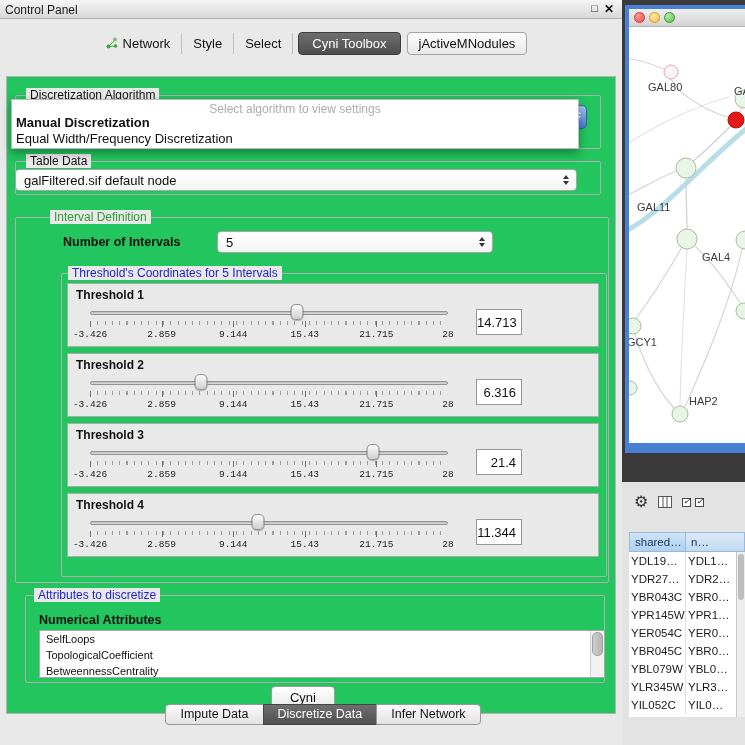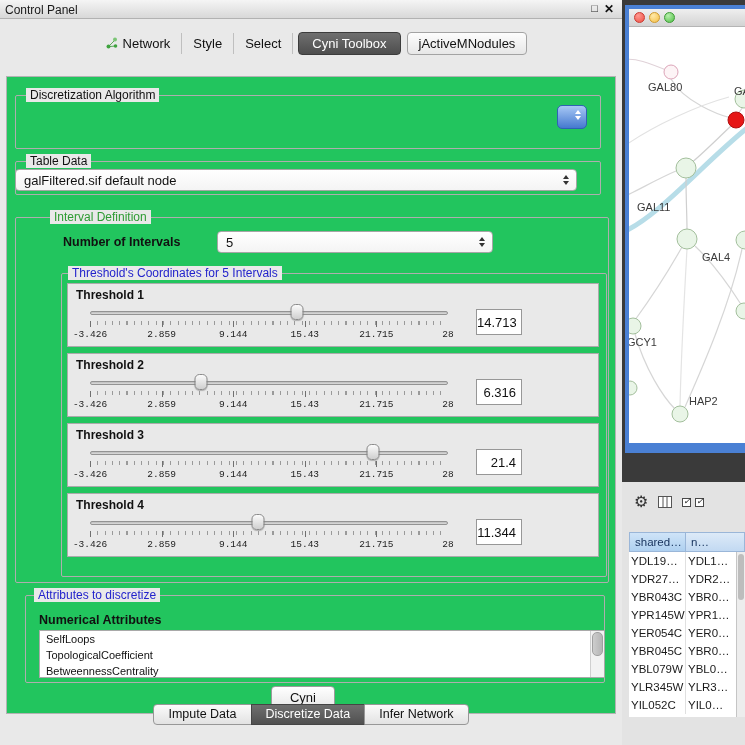"Select algorithm to view settings" div.popup { html: none -> <div> <div>Select algorithm to view settings</div> <div>Manual Discretization</div> <div>Equal Width/Frequency Discretization</div> </div> }
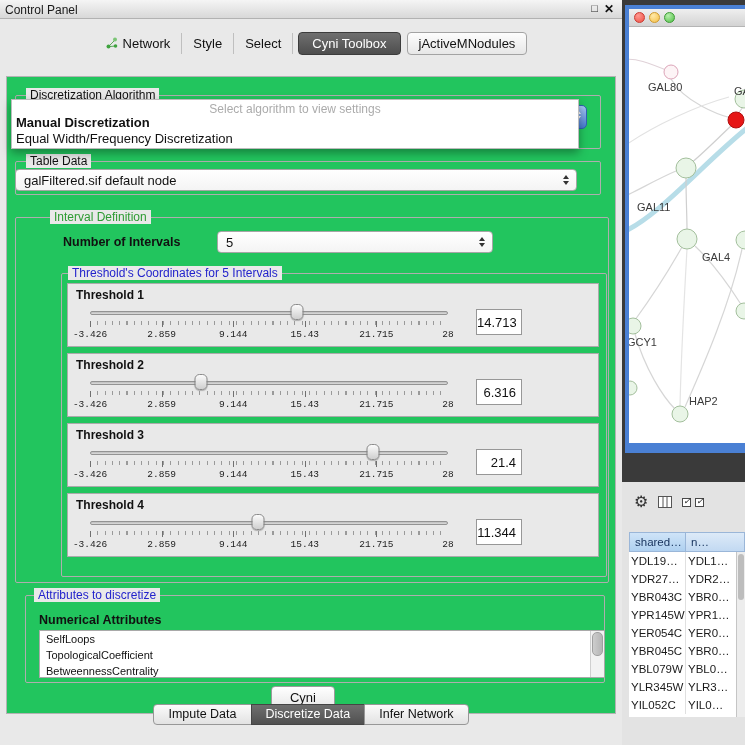"Impute Data" .bottom-tabs { left: 0 -> 12px }
